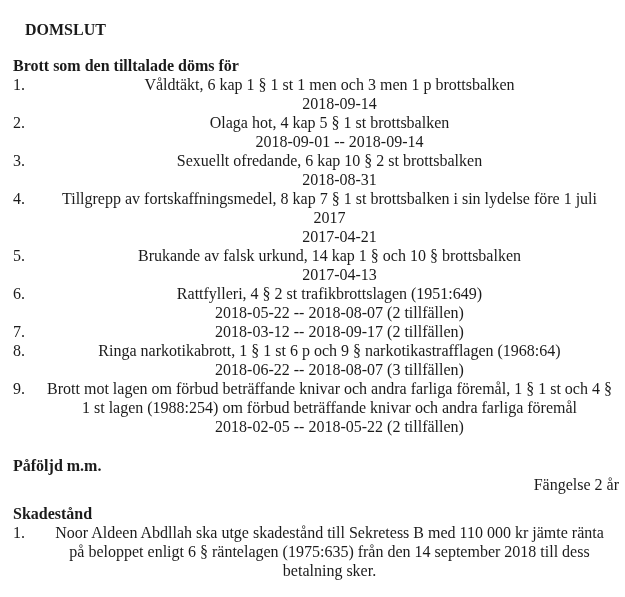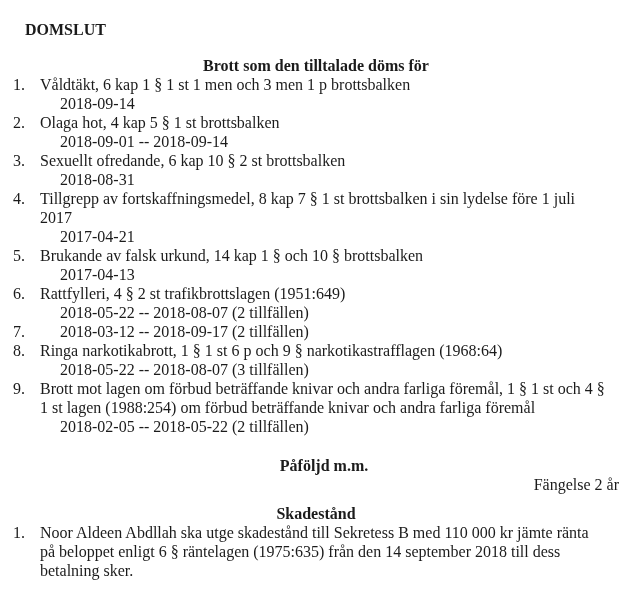"Brott som den tilltalade döms" .section-heading { text-align: center -> none }
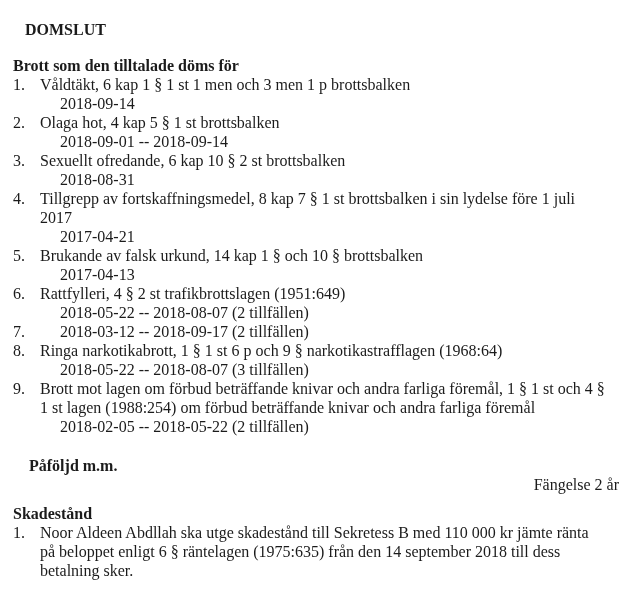"Våldtäkt, 6 kap 1 §" .line { text-align: none -> center }
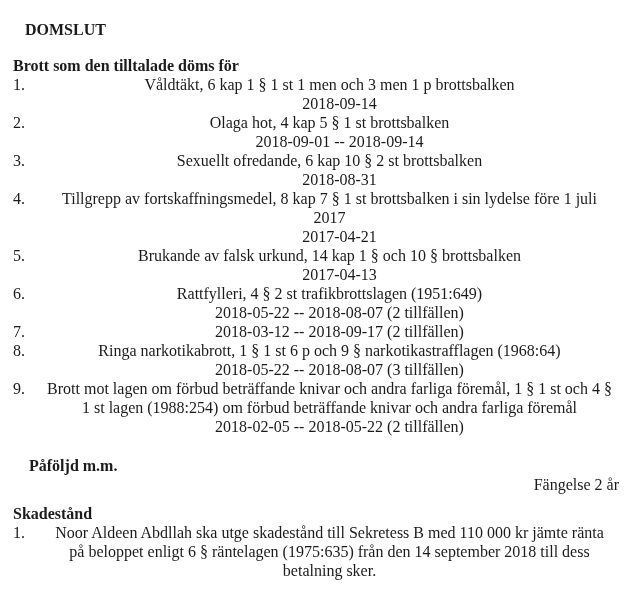"2018-05-22 -- 2018-08-07 (3 tillfällen)" div.line { text: 2018-05-22 -> 2018-06-22 }
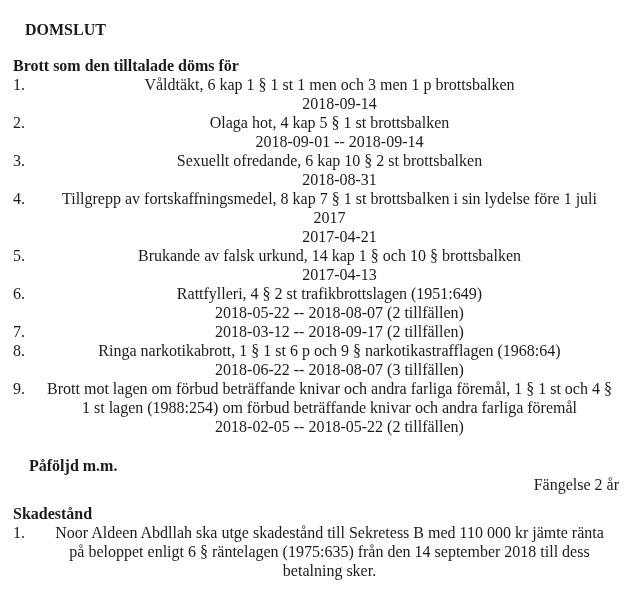"Påföljd m.m." .section-penalty { margin-left: 16px -> none }
